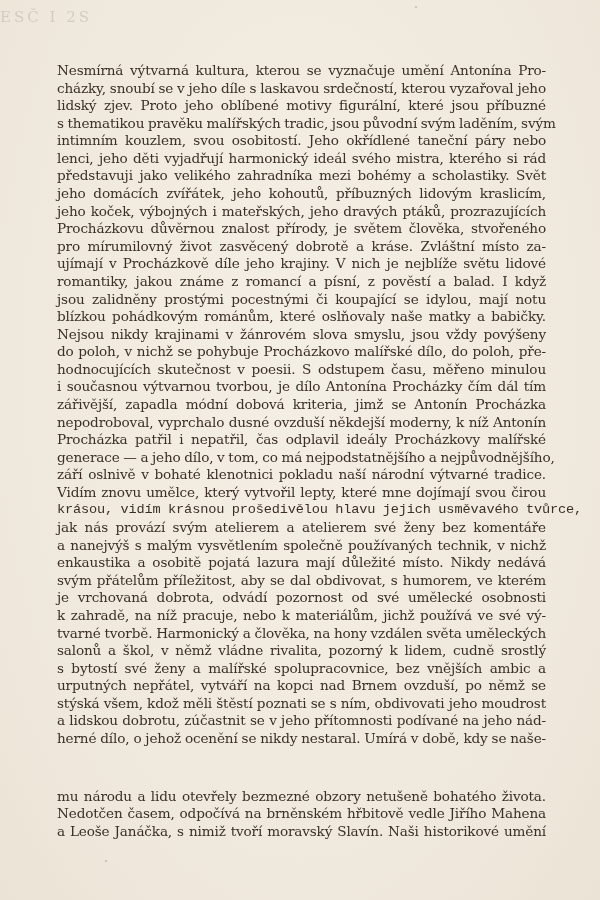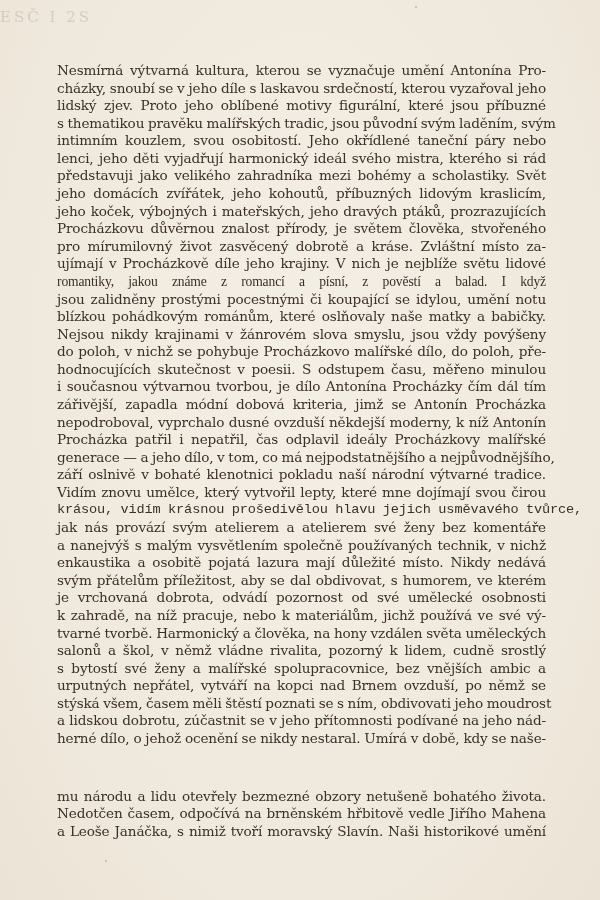"romantiky, jakou známe z romancí" span.line { font-family: Liberation Serif, serif -> none }
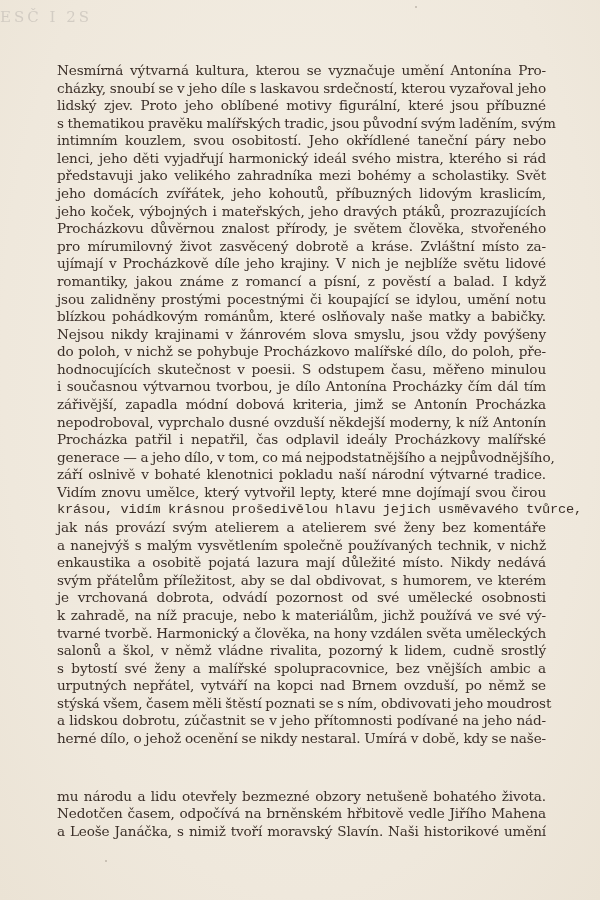"jsou zalidněny prostými pocestnými či" span.line { text: umění -> mají }
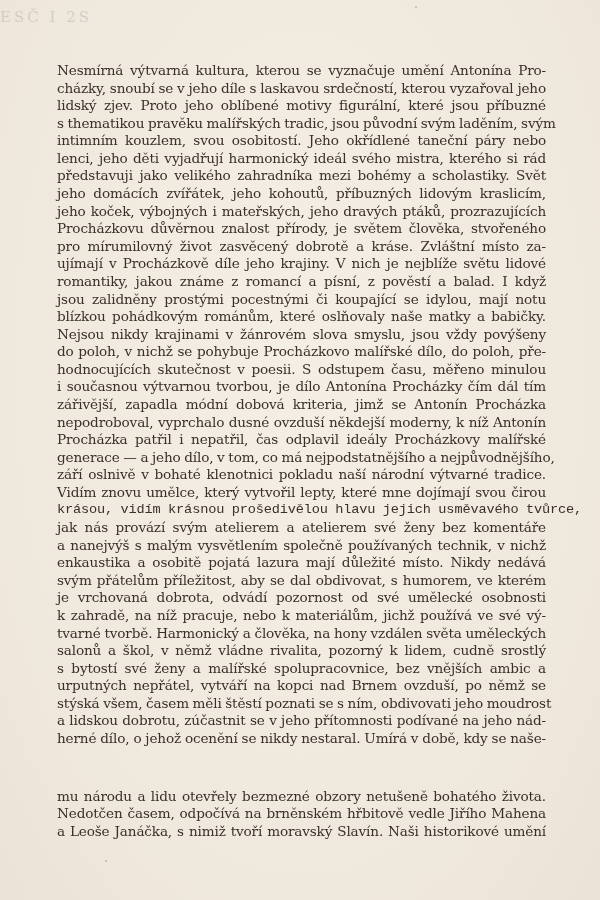"stýská všem, časem měli štěstí" span.line { text: časem -> kdož }
